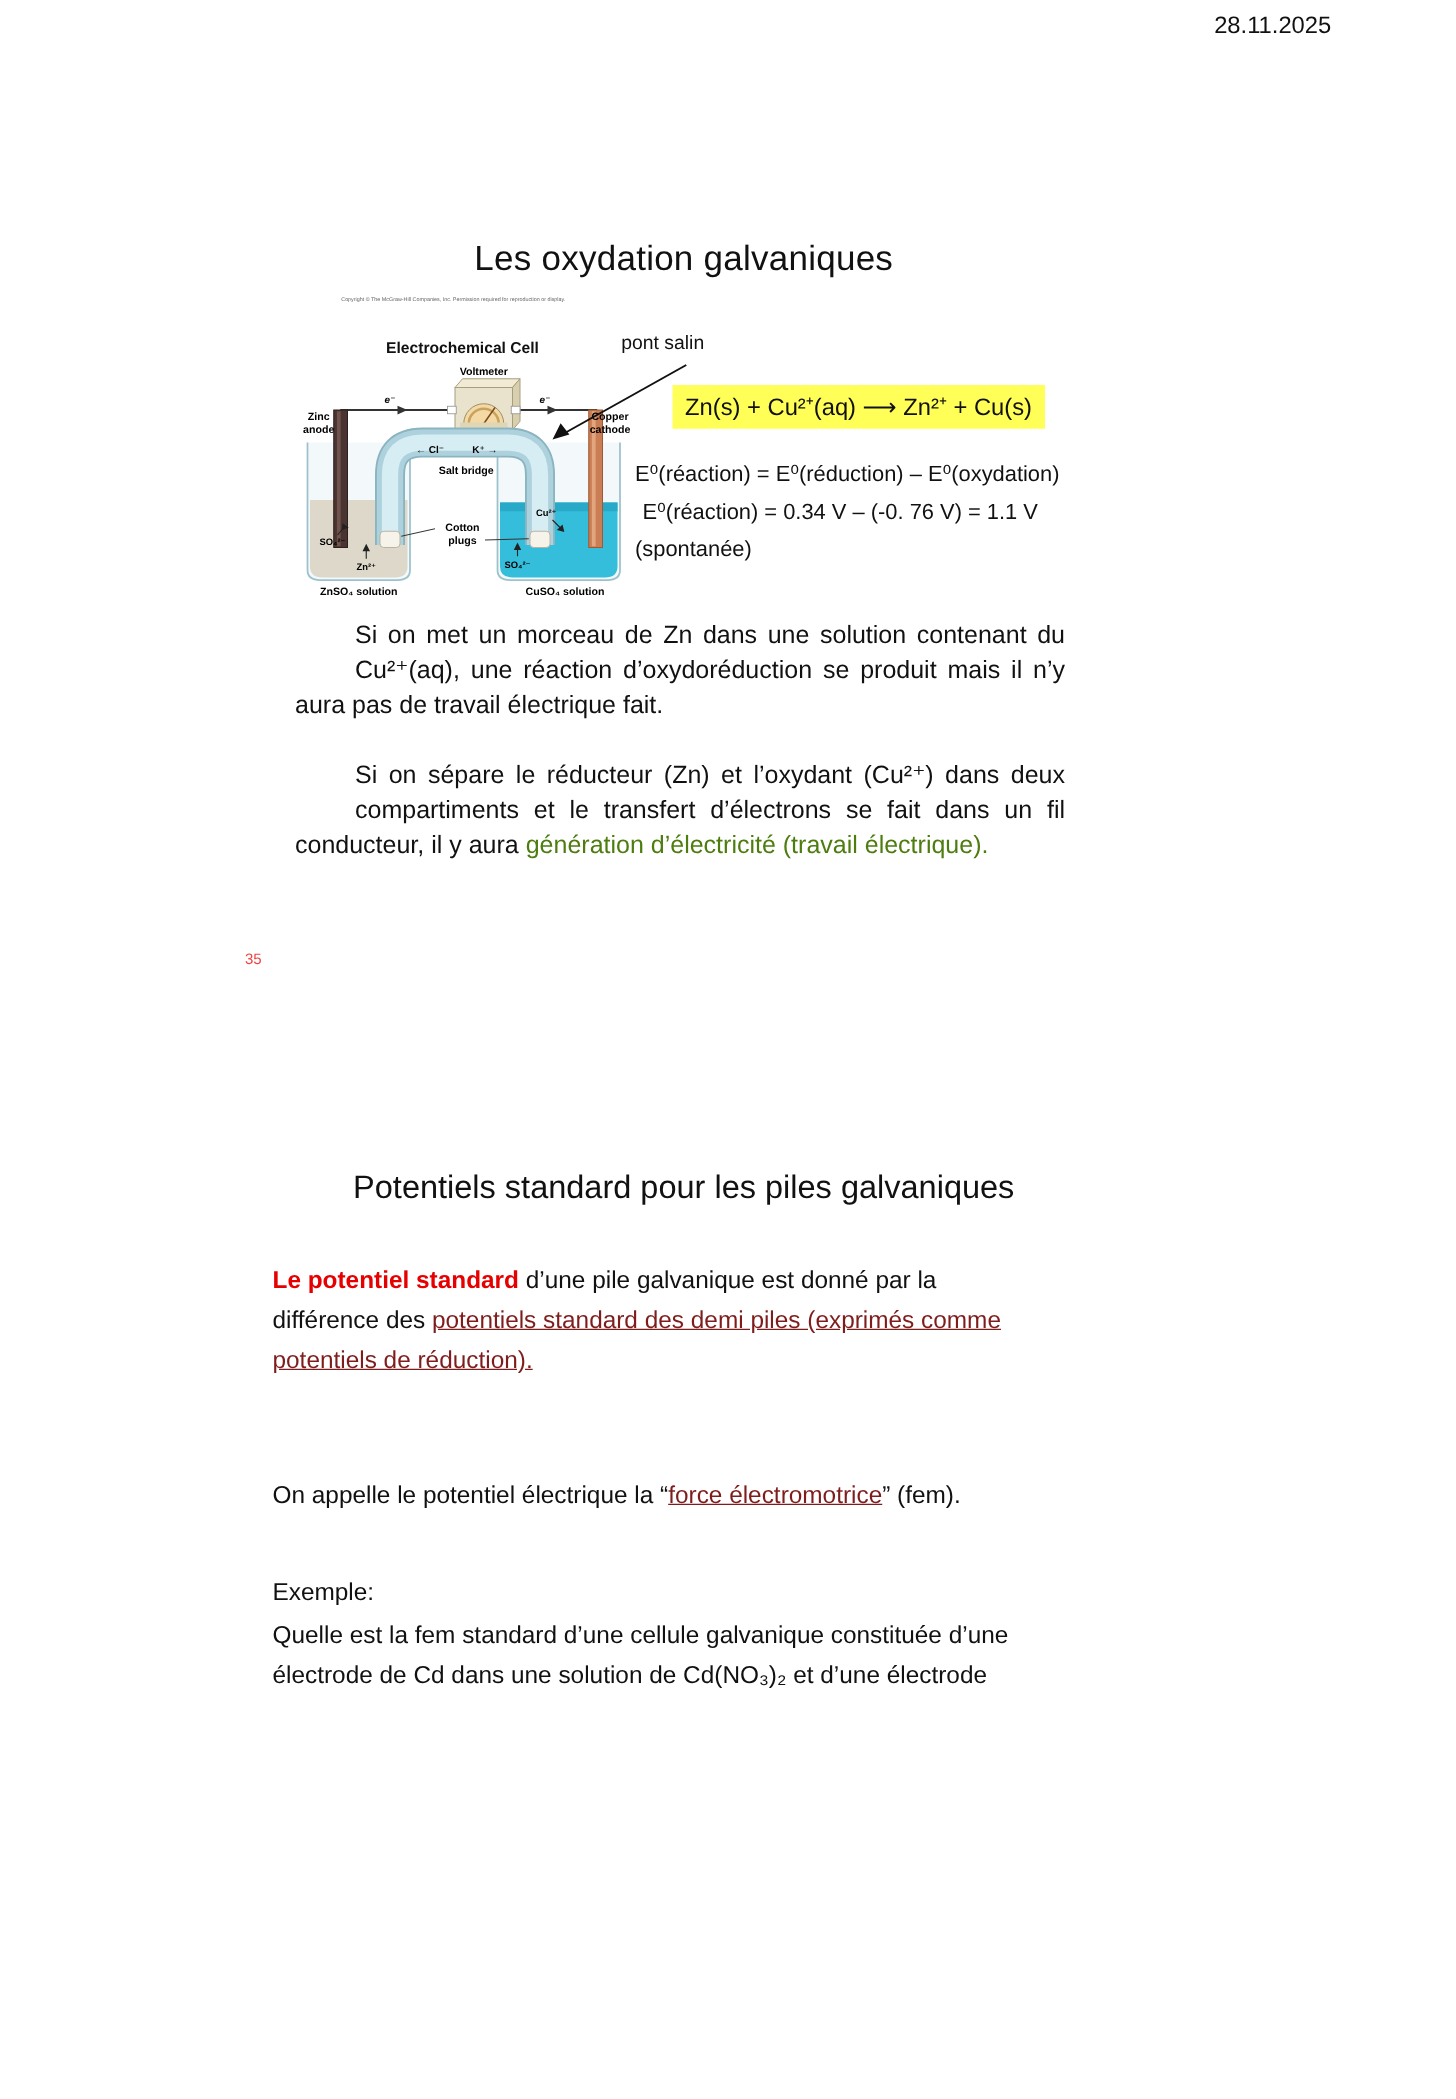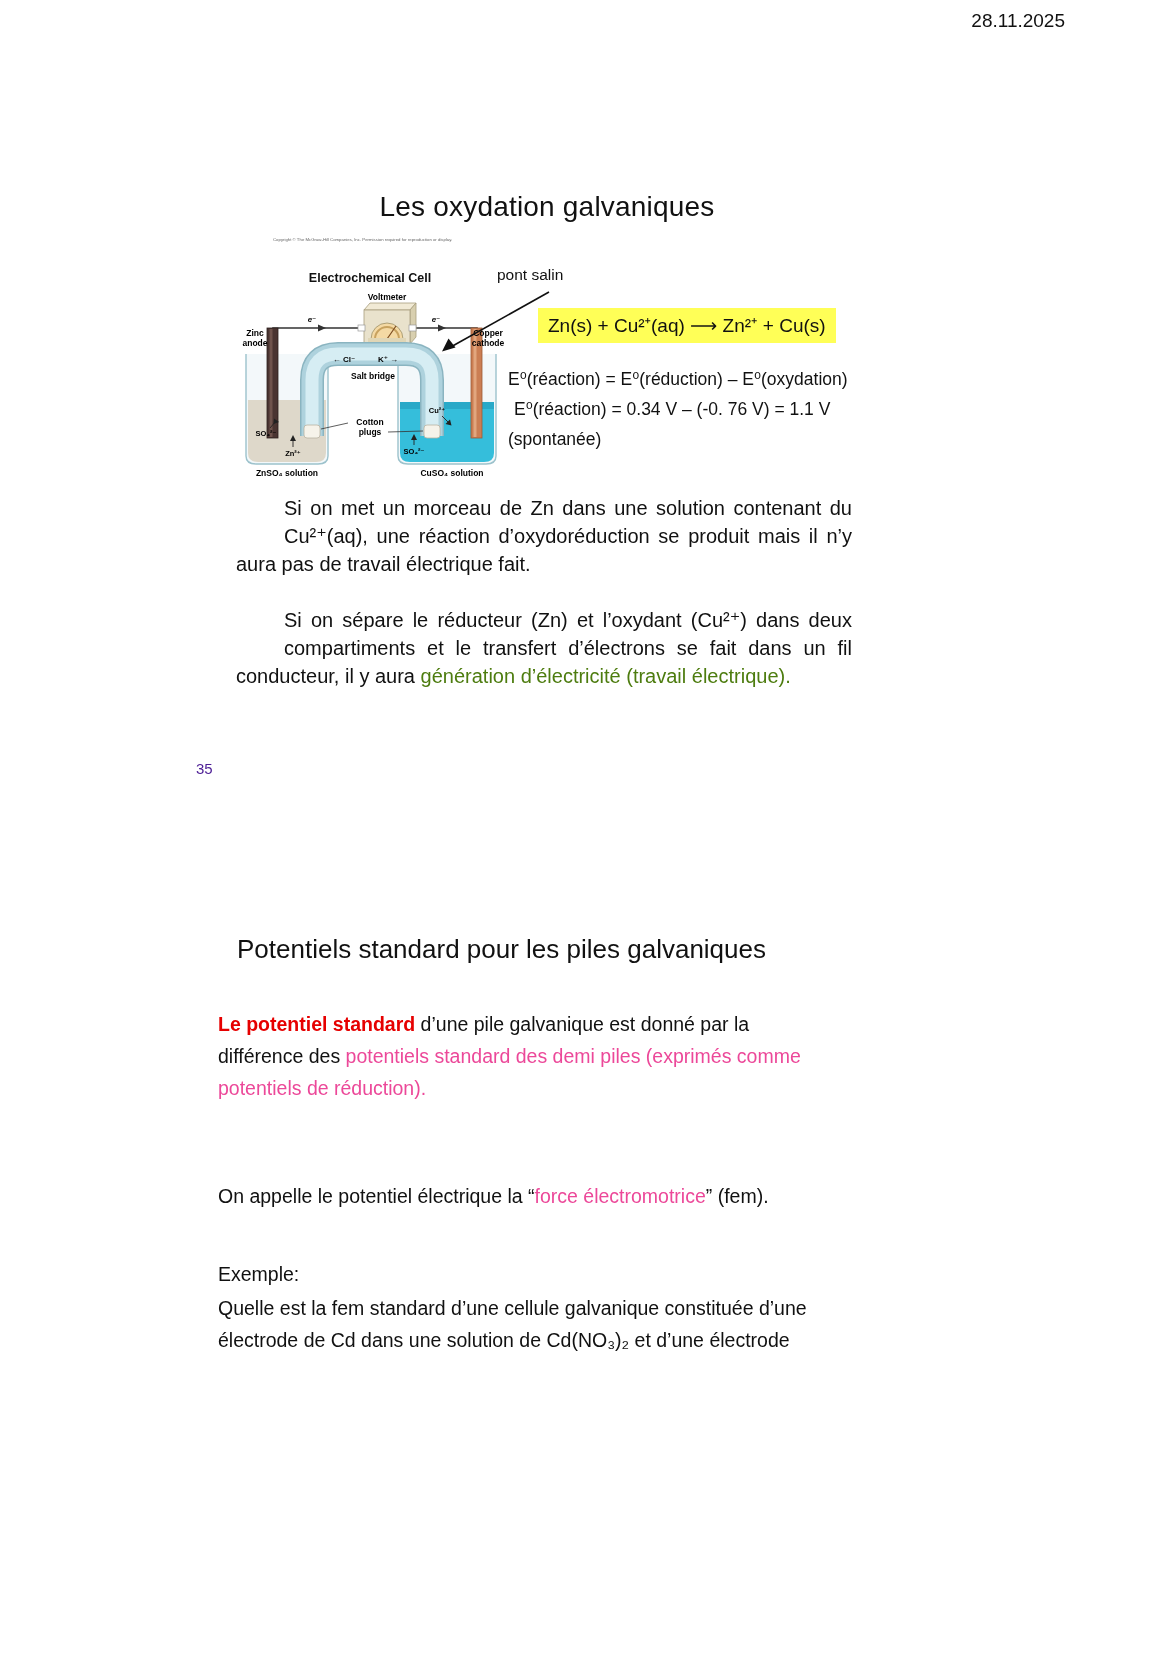"35" .slide-num { color: #4c1d95 -> #ef4444; font-size: 15px -> 12px }
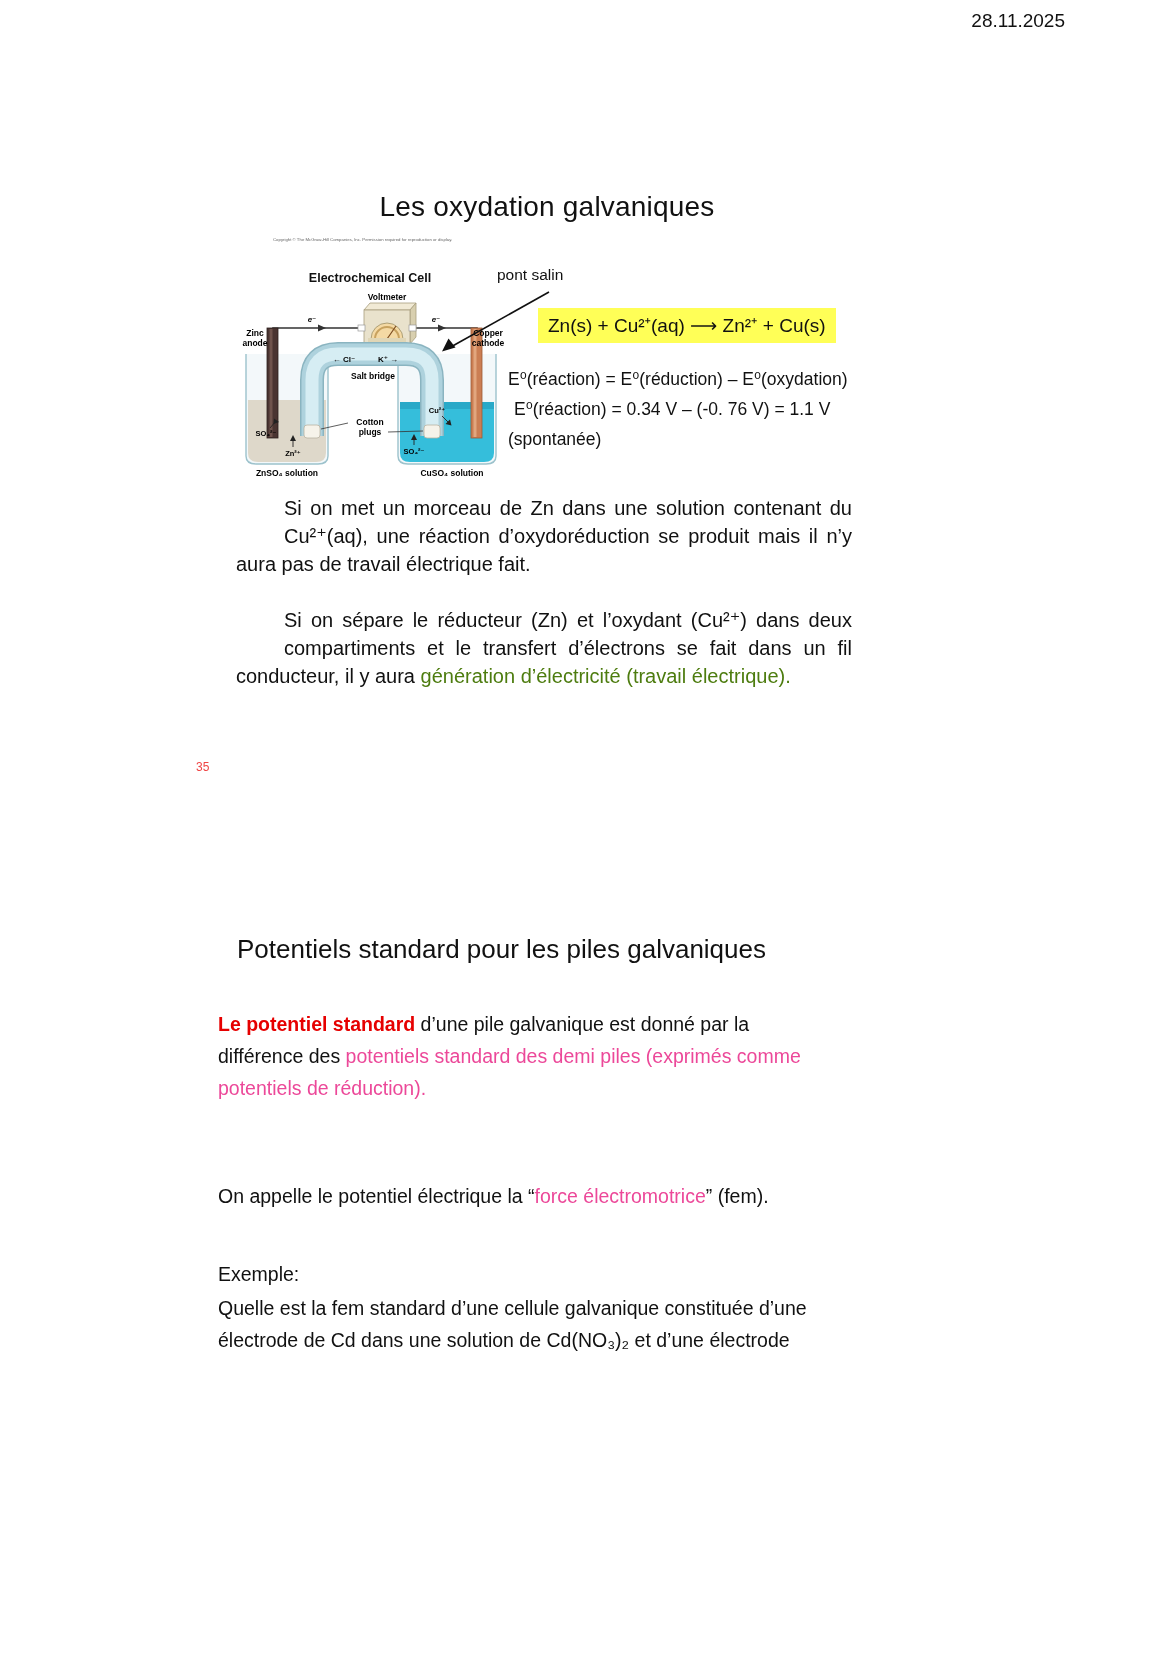"Potentiels standard pour les piles" .s2-title { text-align: left -> center }
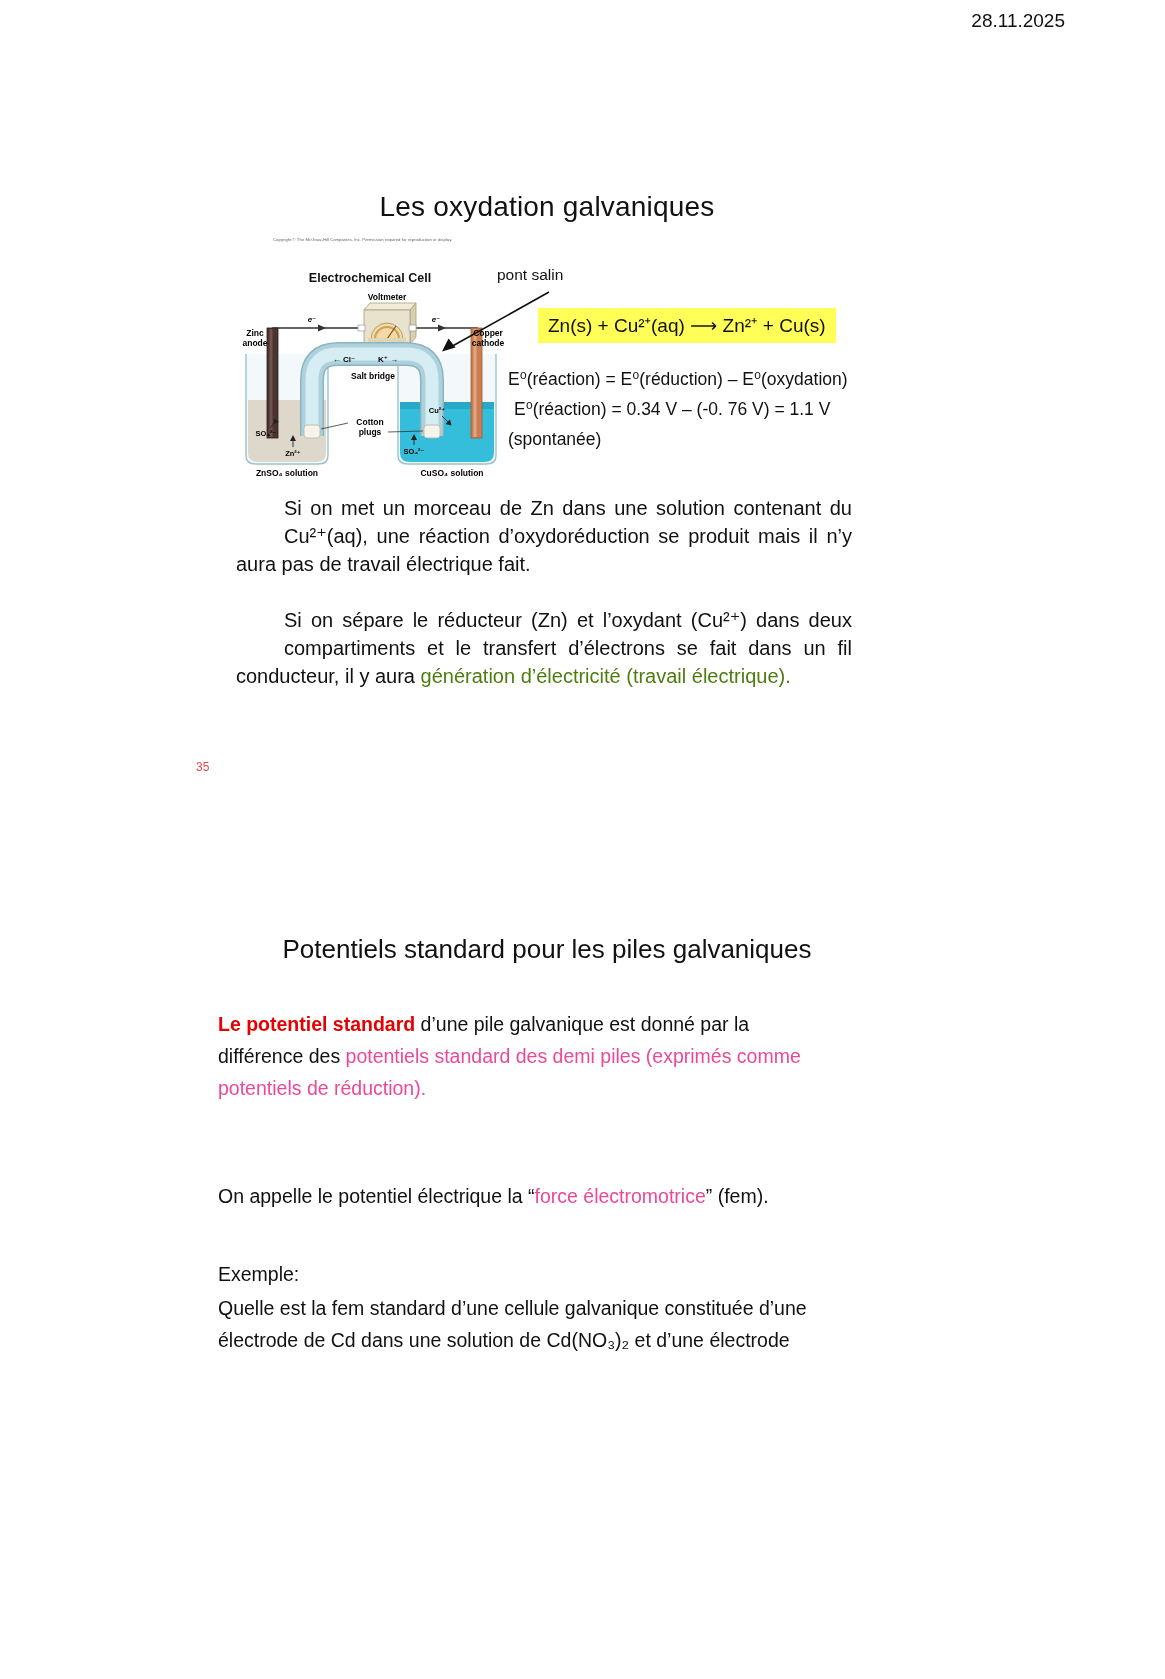"potentiels standard des demi piles" .red { color: #ec4899 -> #7f1d1d; text-decoration: none -> underline }
